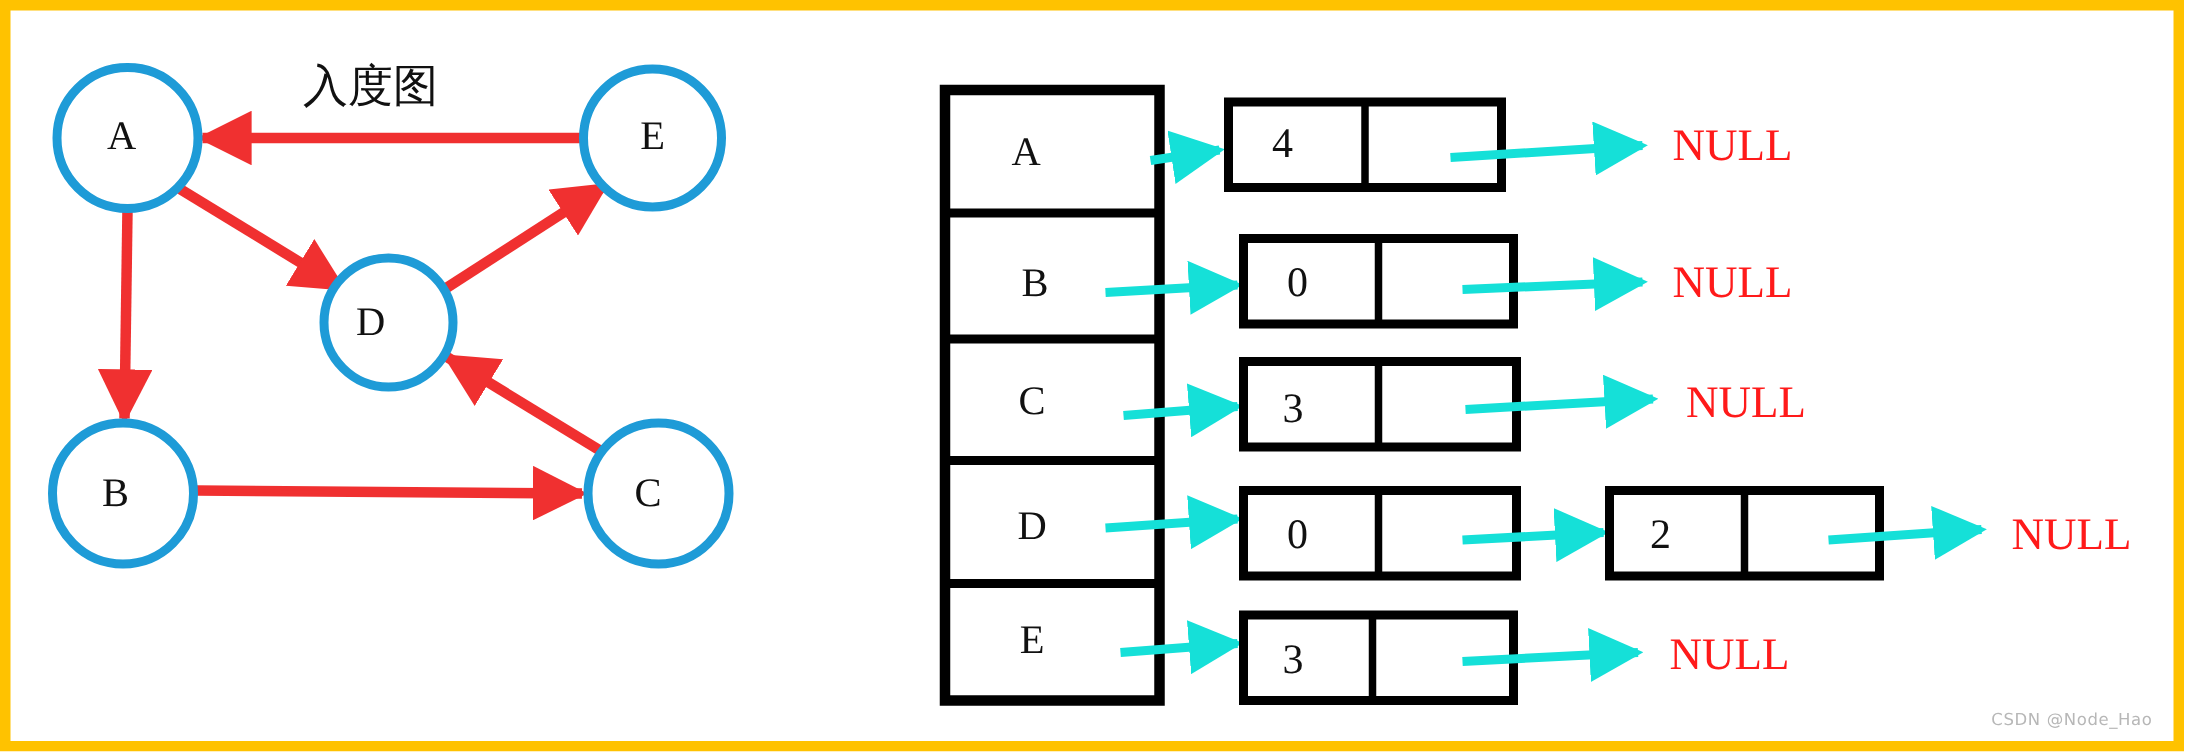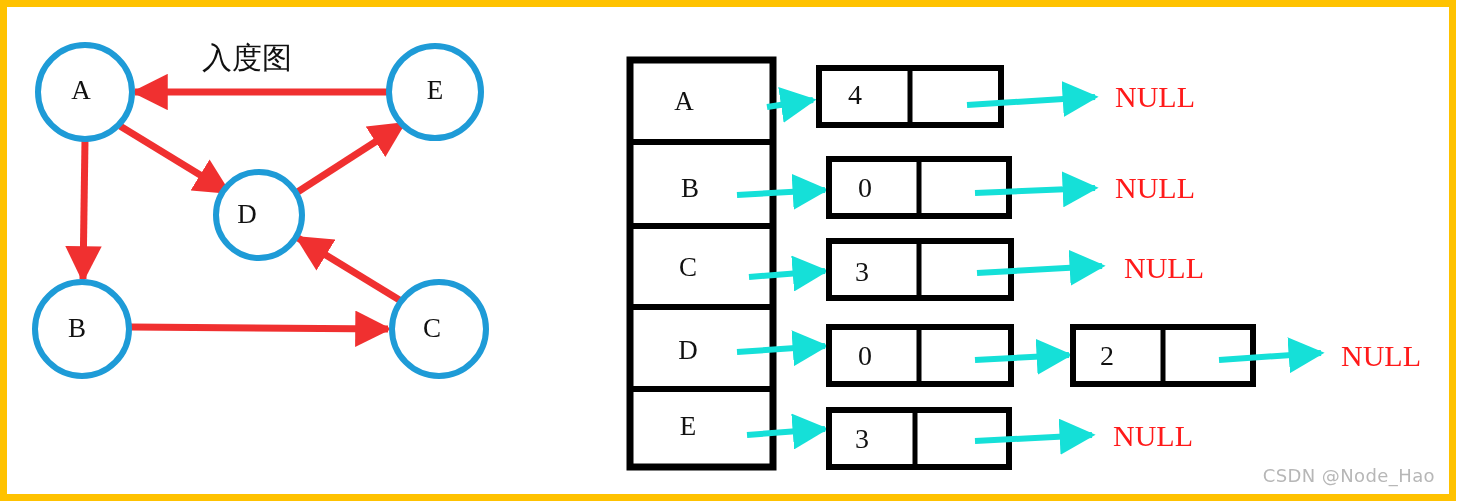"CSDN @Node_Hao" .watermark { font-size: 18px -> 11px }
